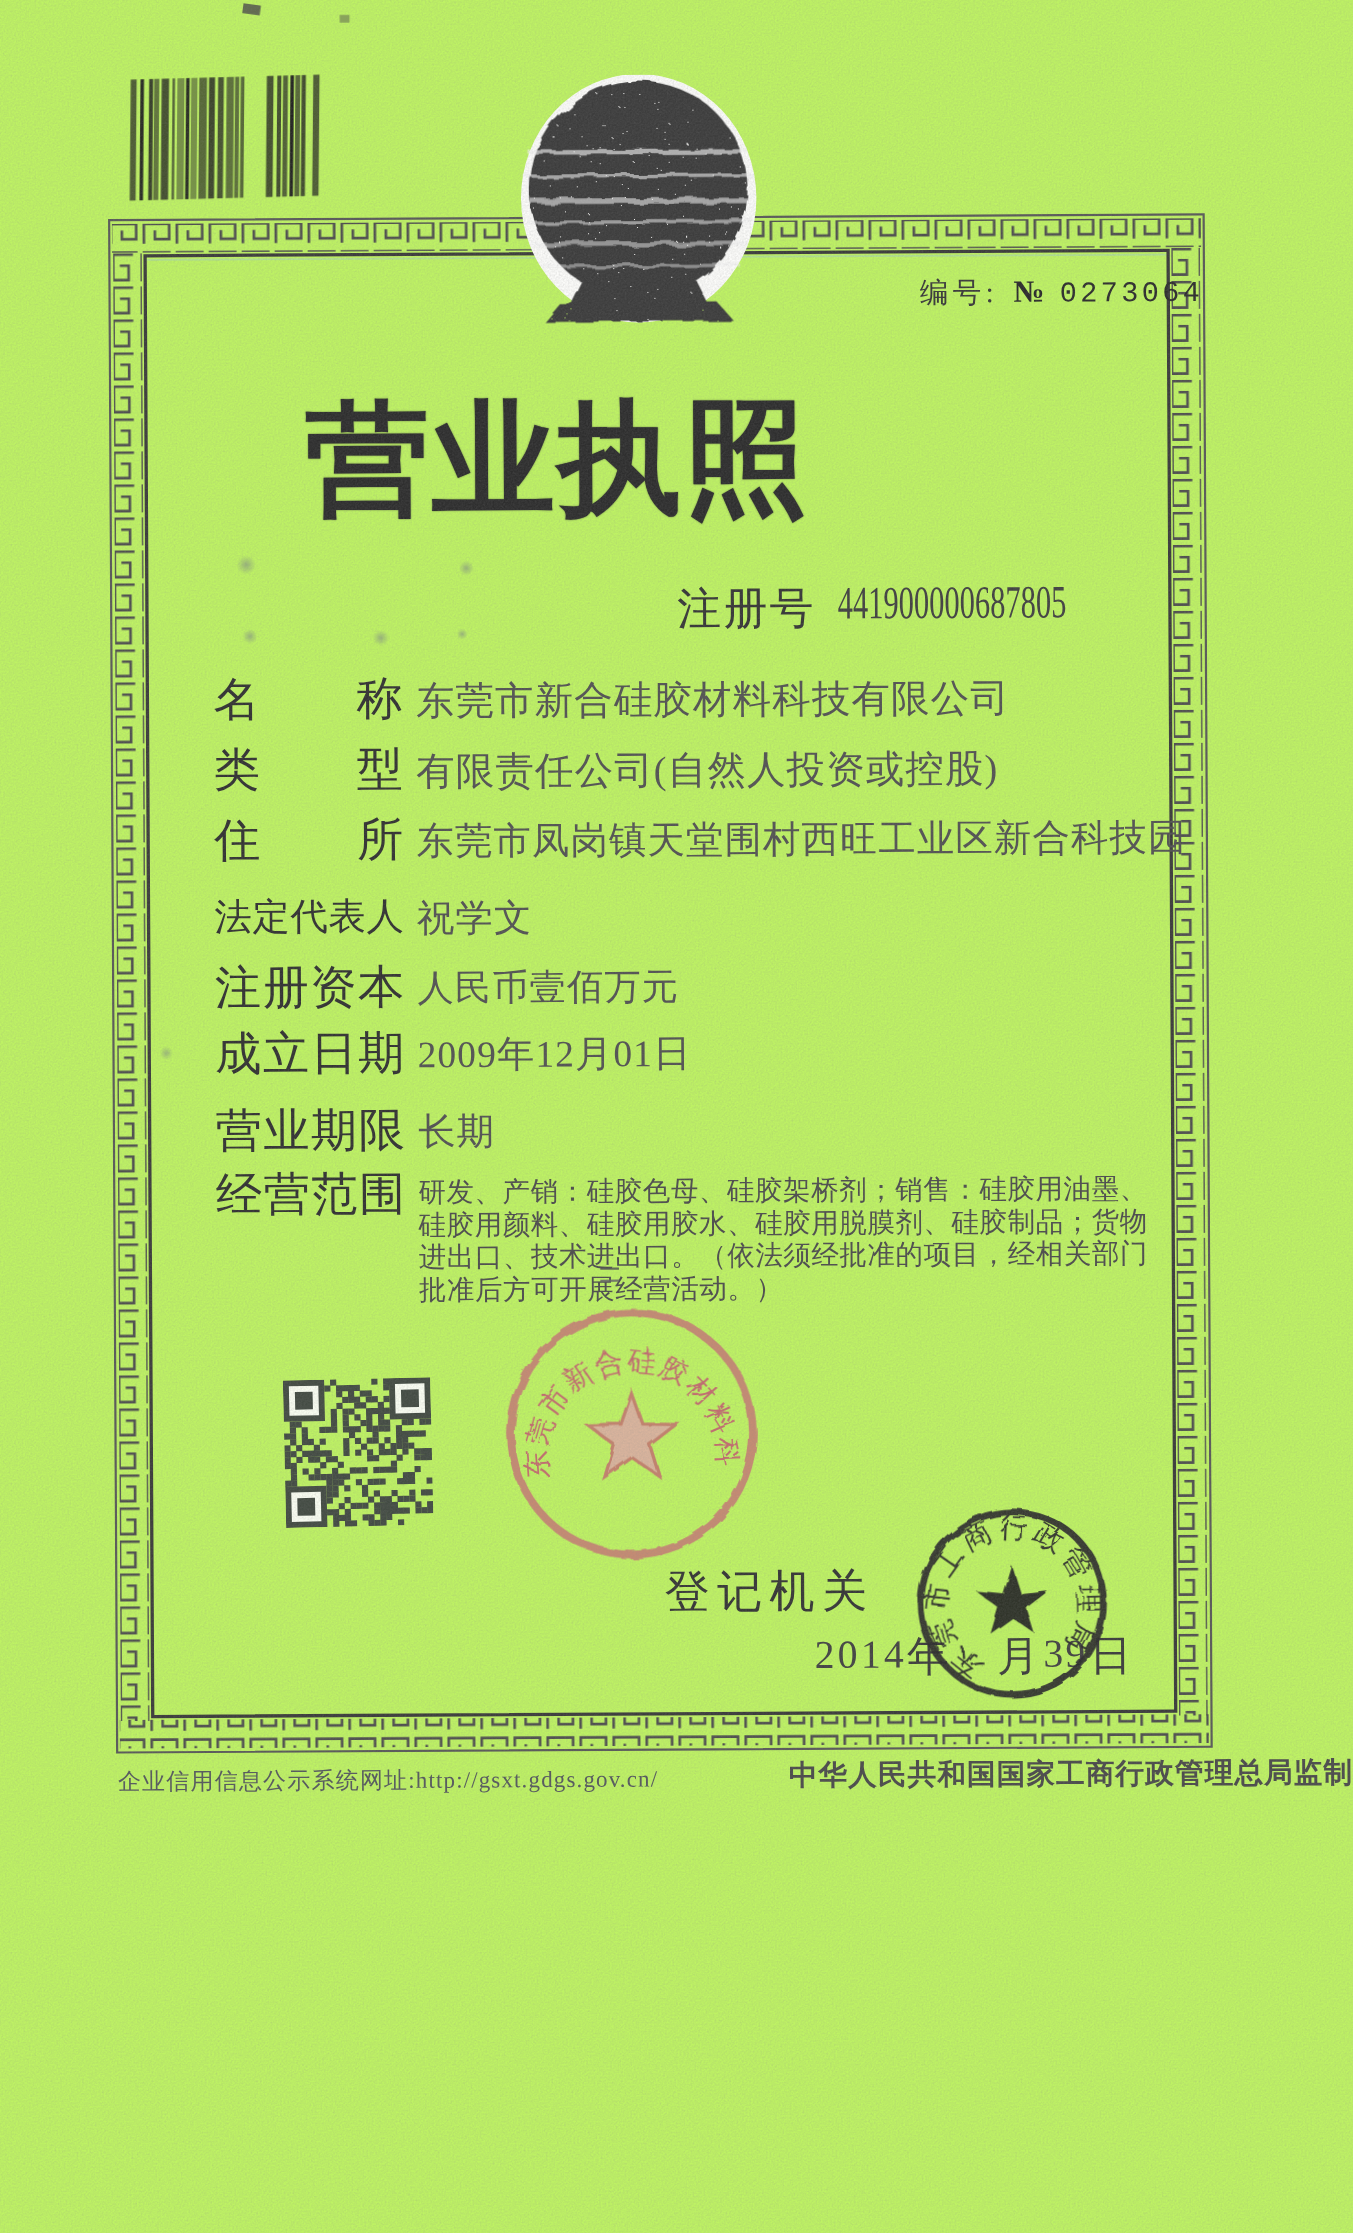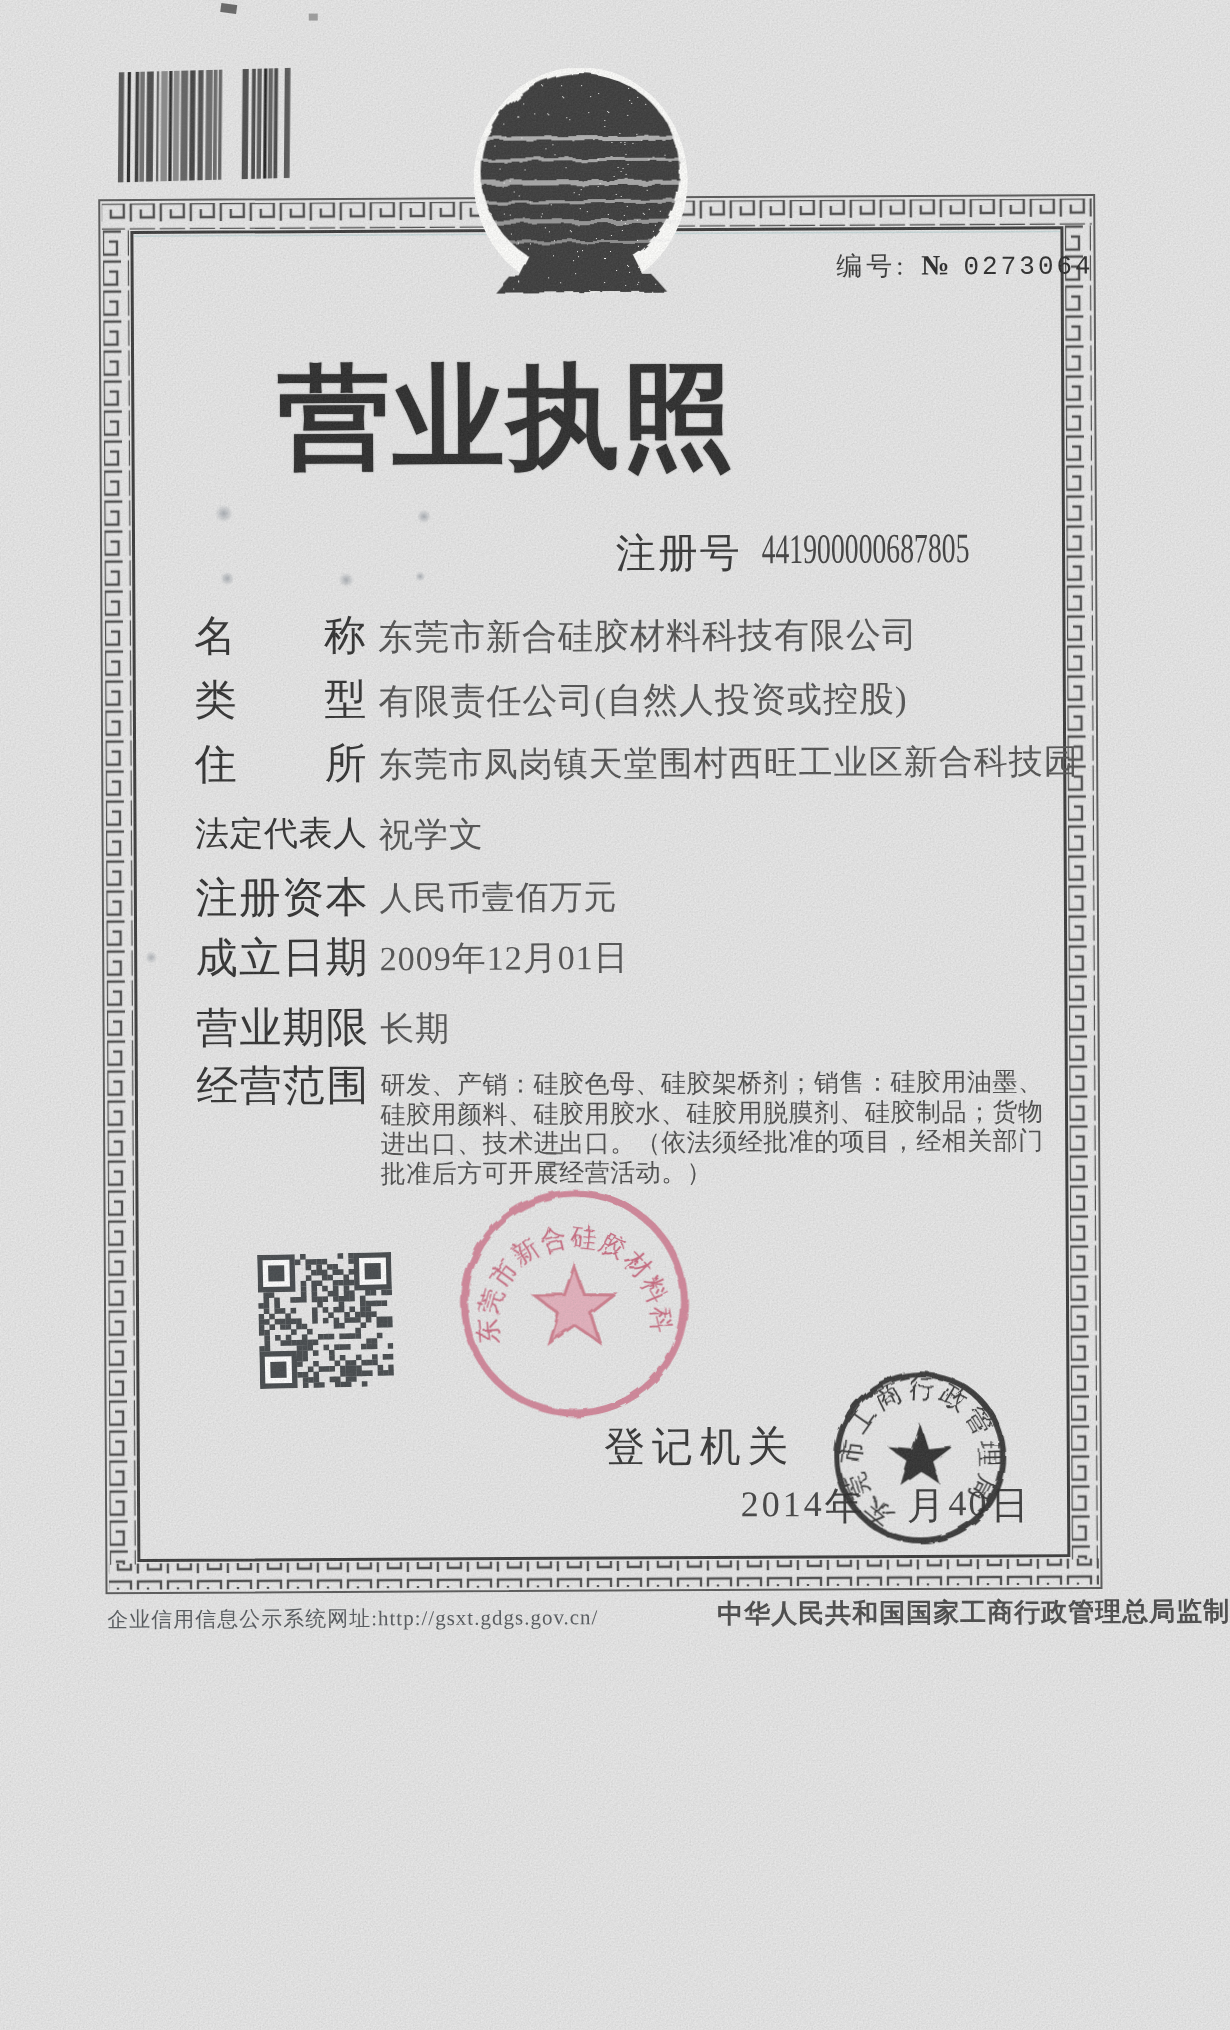"编号:" .page { background: #e5e5e5 -> #bef264 }
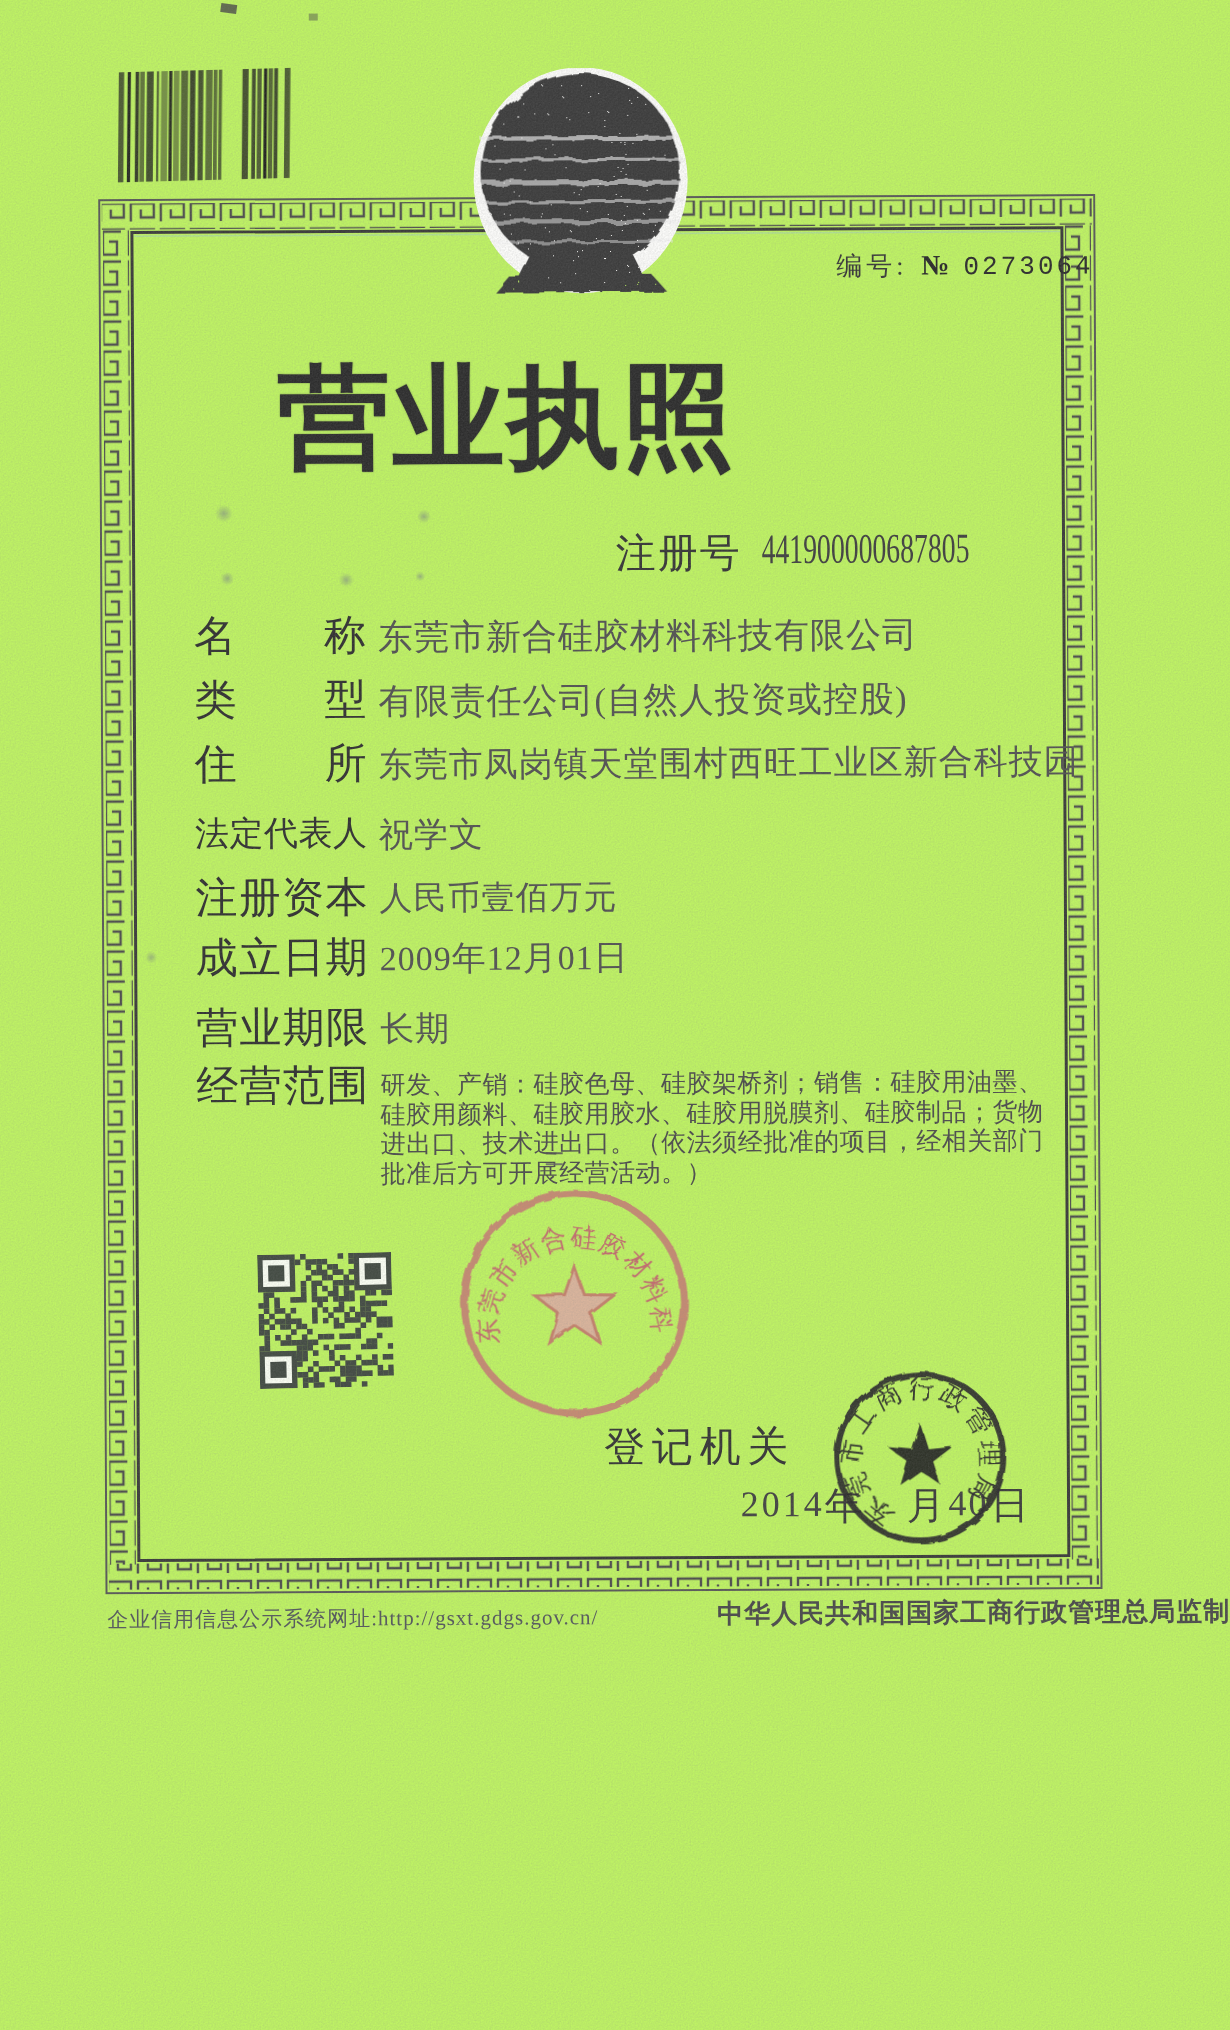"40" span.abs { text: 40 -> 39 }
